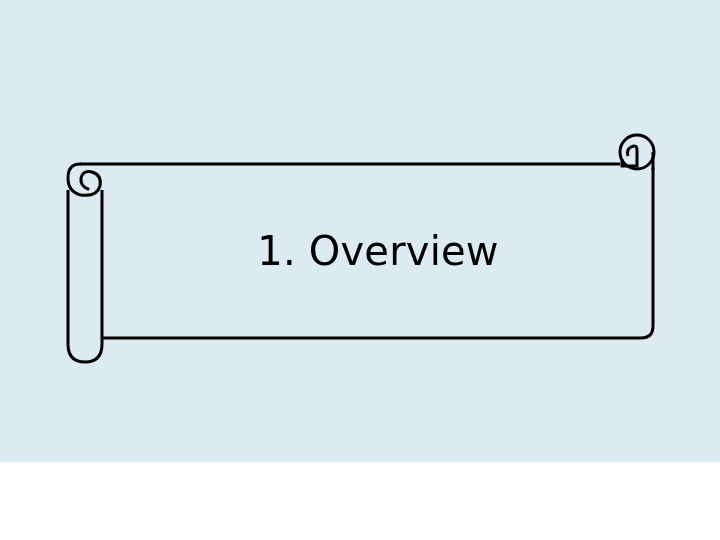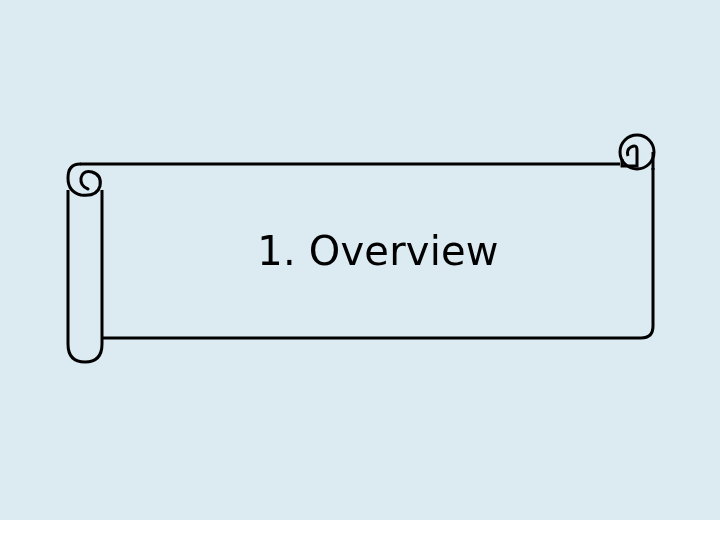"1. Overview" #slide { height: 520px -> 462px }
